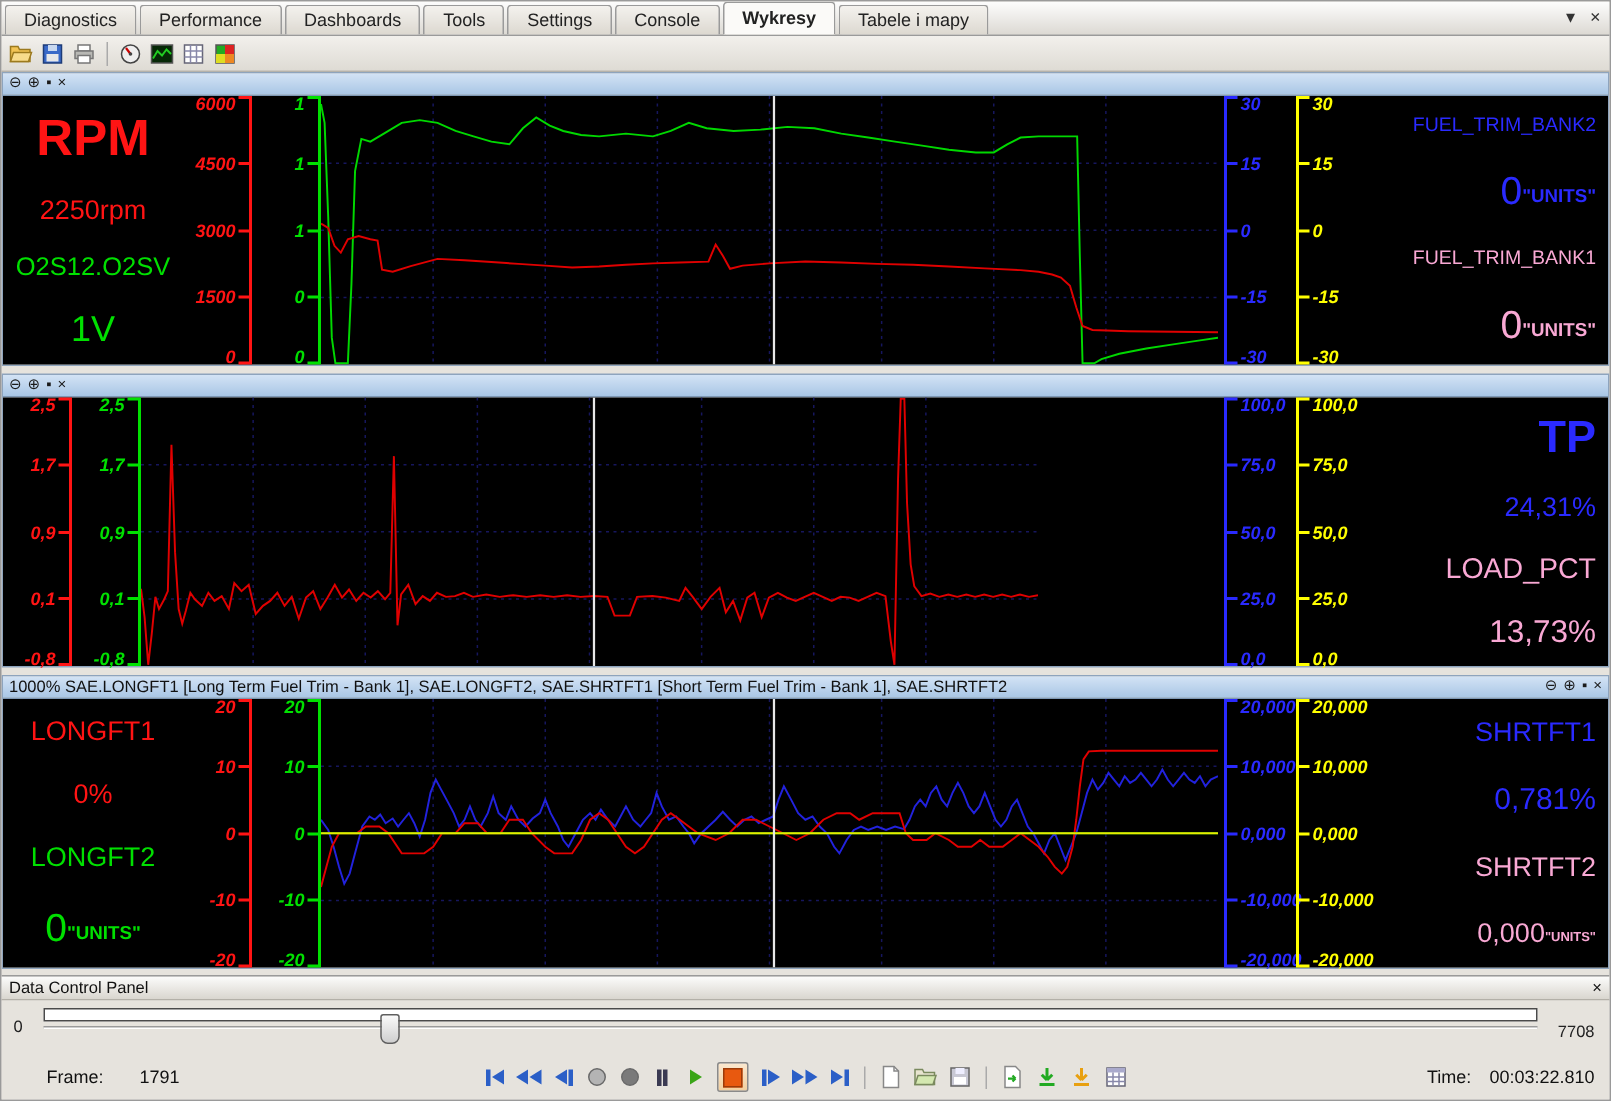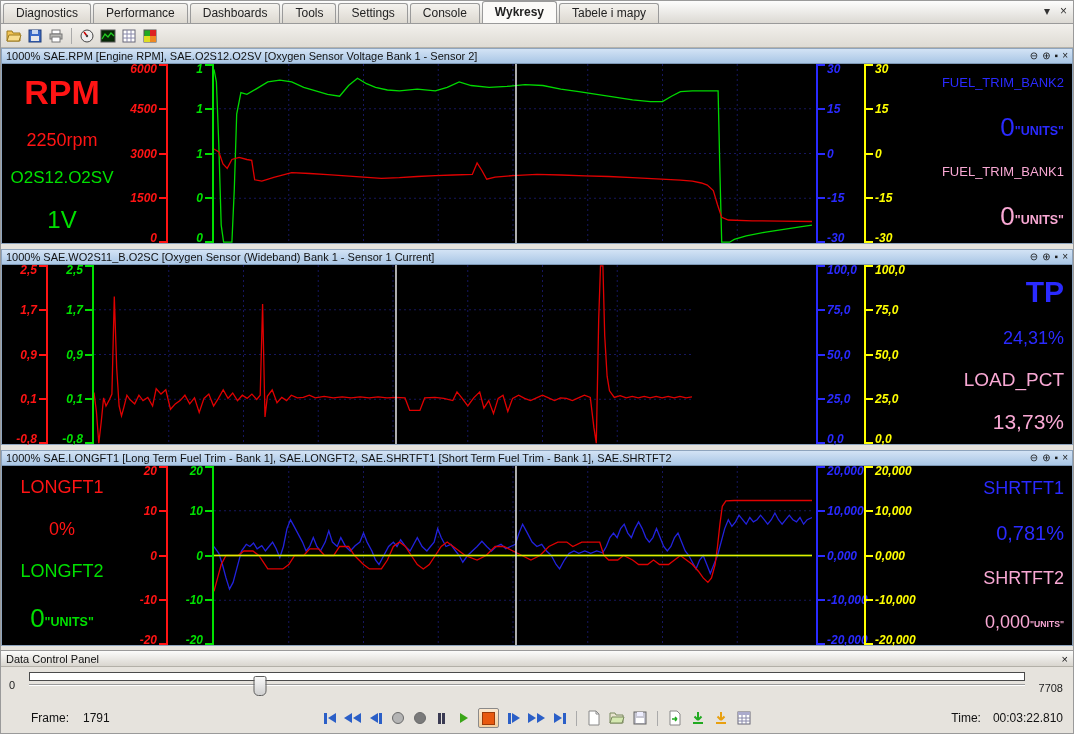"1000% SAE.RPM [Engine RPM]," span.phdr-title { html: <span>1000% SAE.RPM [Engine RPM], SAE.O2S12.O2SV [Oxygen Sensor Voltage Bank 1 - Sensor 2]</span> -> none }
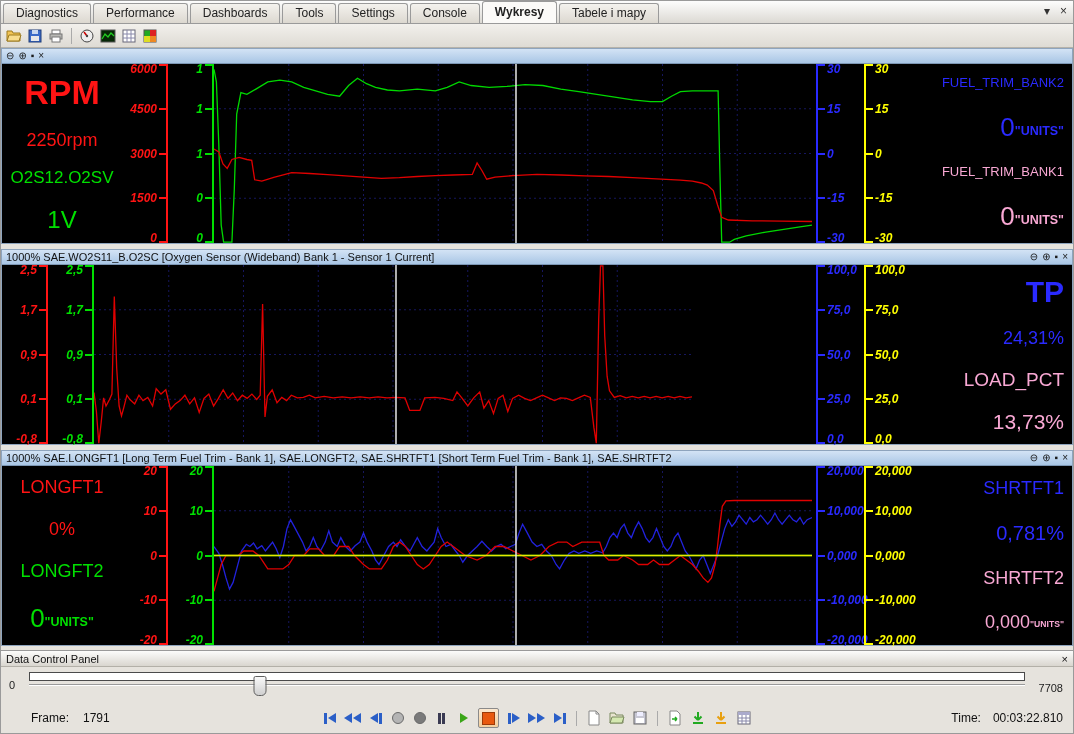"1000% SAE.WO2S11_B.O2SC [Oxygen Sensor" span.phdr-title { html: <span>1000% SAE.WO2S11_B.O2SC [Oxygen Sensor (Wideband) Bank 1 - Sensor 1 Current]</span> -> none }
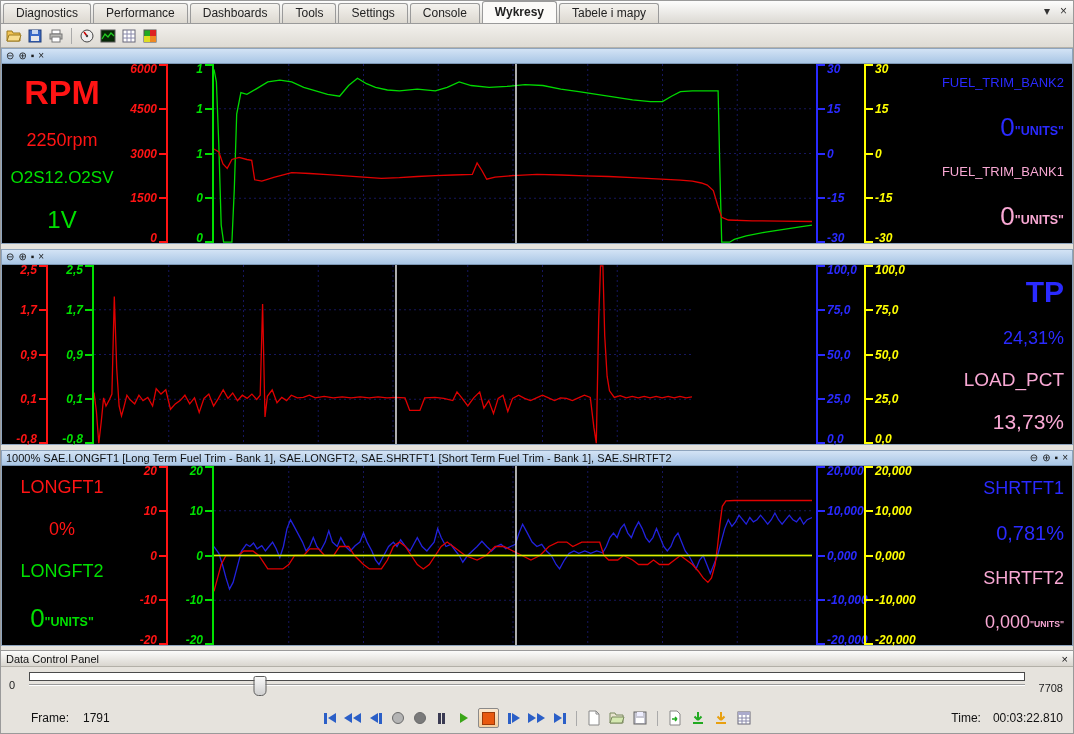"Frame:" .frame-box { gap: 14px -> 24px }
